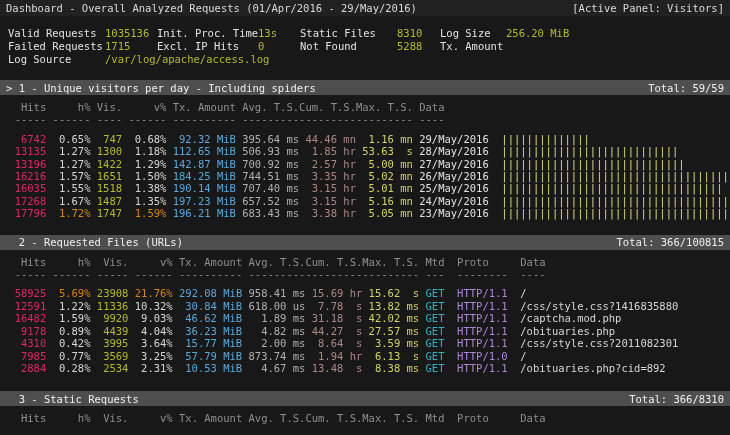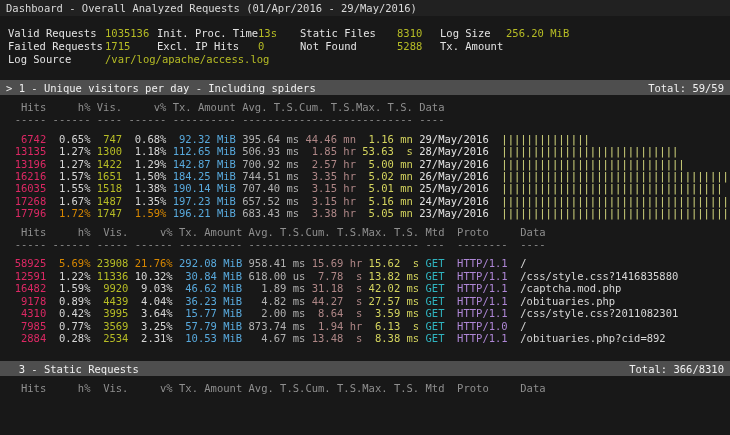"[Active Panel: Visitors]" span { html: none -> <span>[Active Panel: Visitors]</span> }
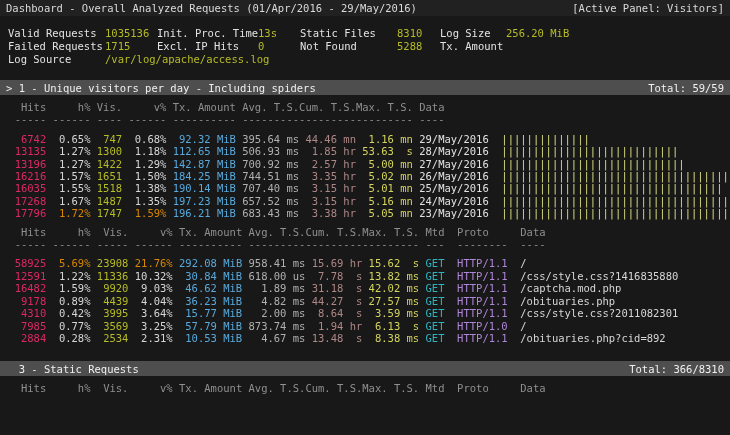"2 - Requested Files (URLs)" div.pbar { html: none -> <div> <span> 2 - Requested Files (URLs)</span> <span>Total: 366/100815</span> </div> }
